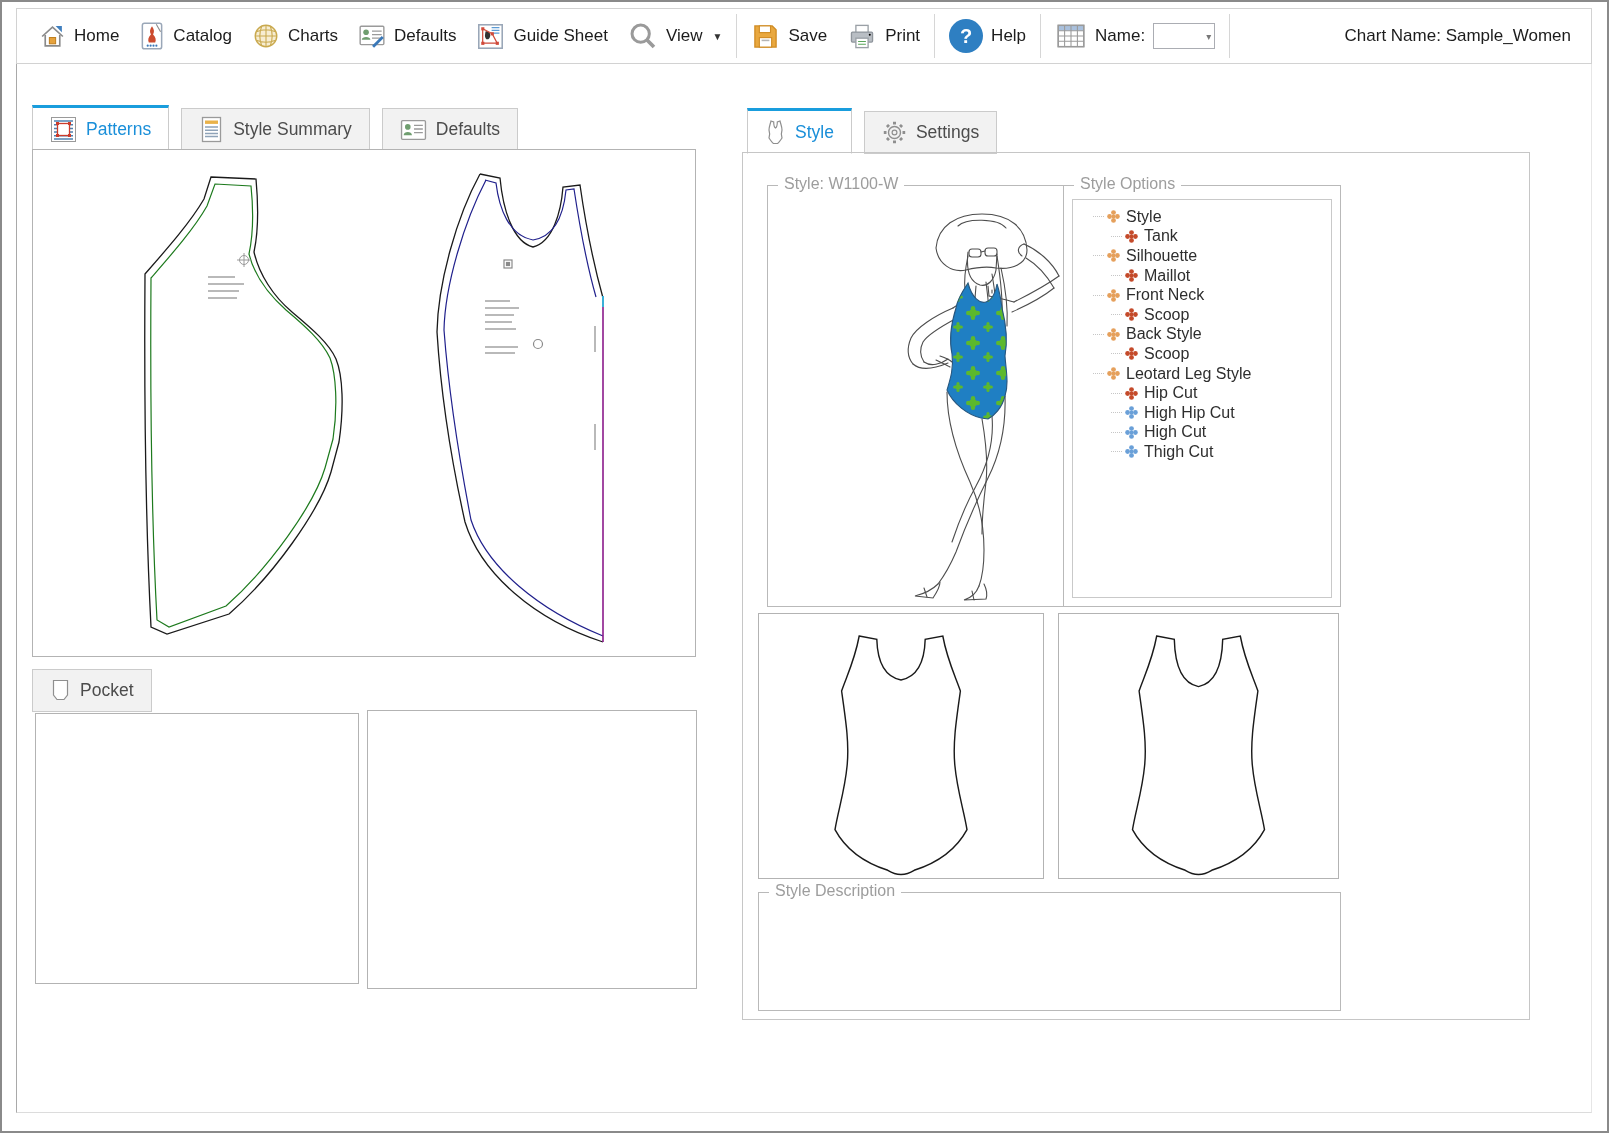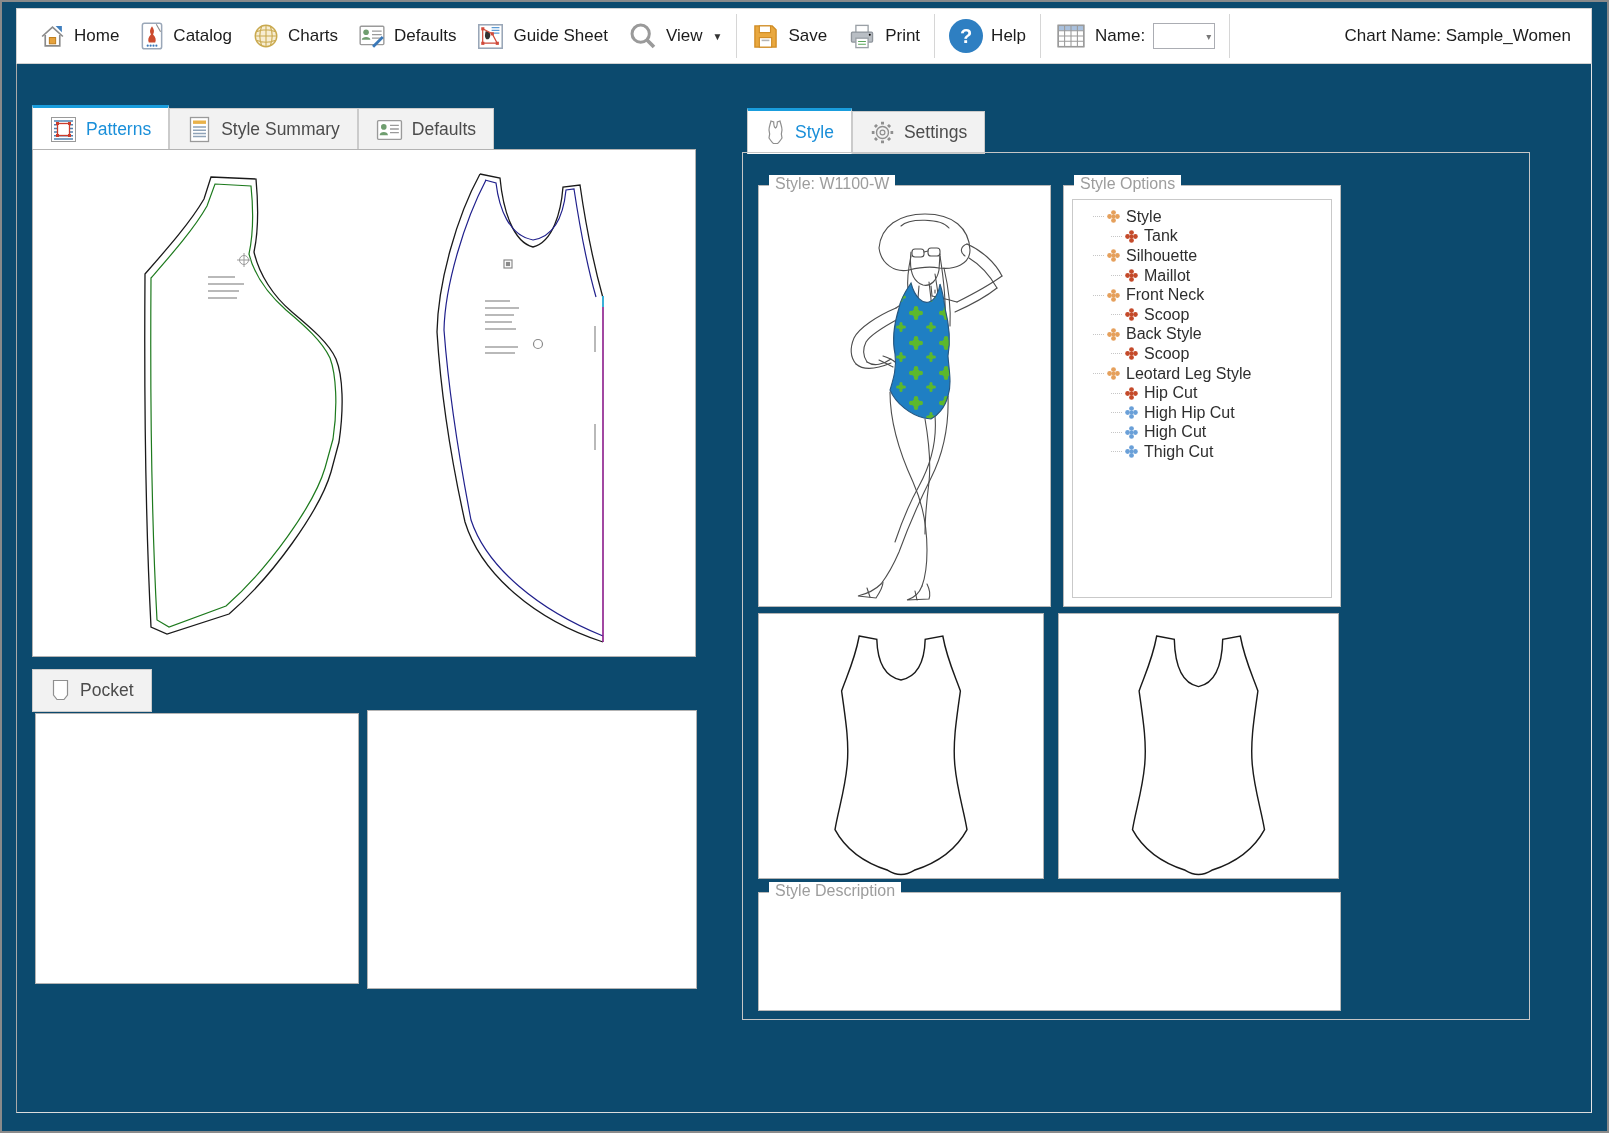"Home" #screen { background: #0c4a6e -> #ffffff }
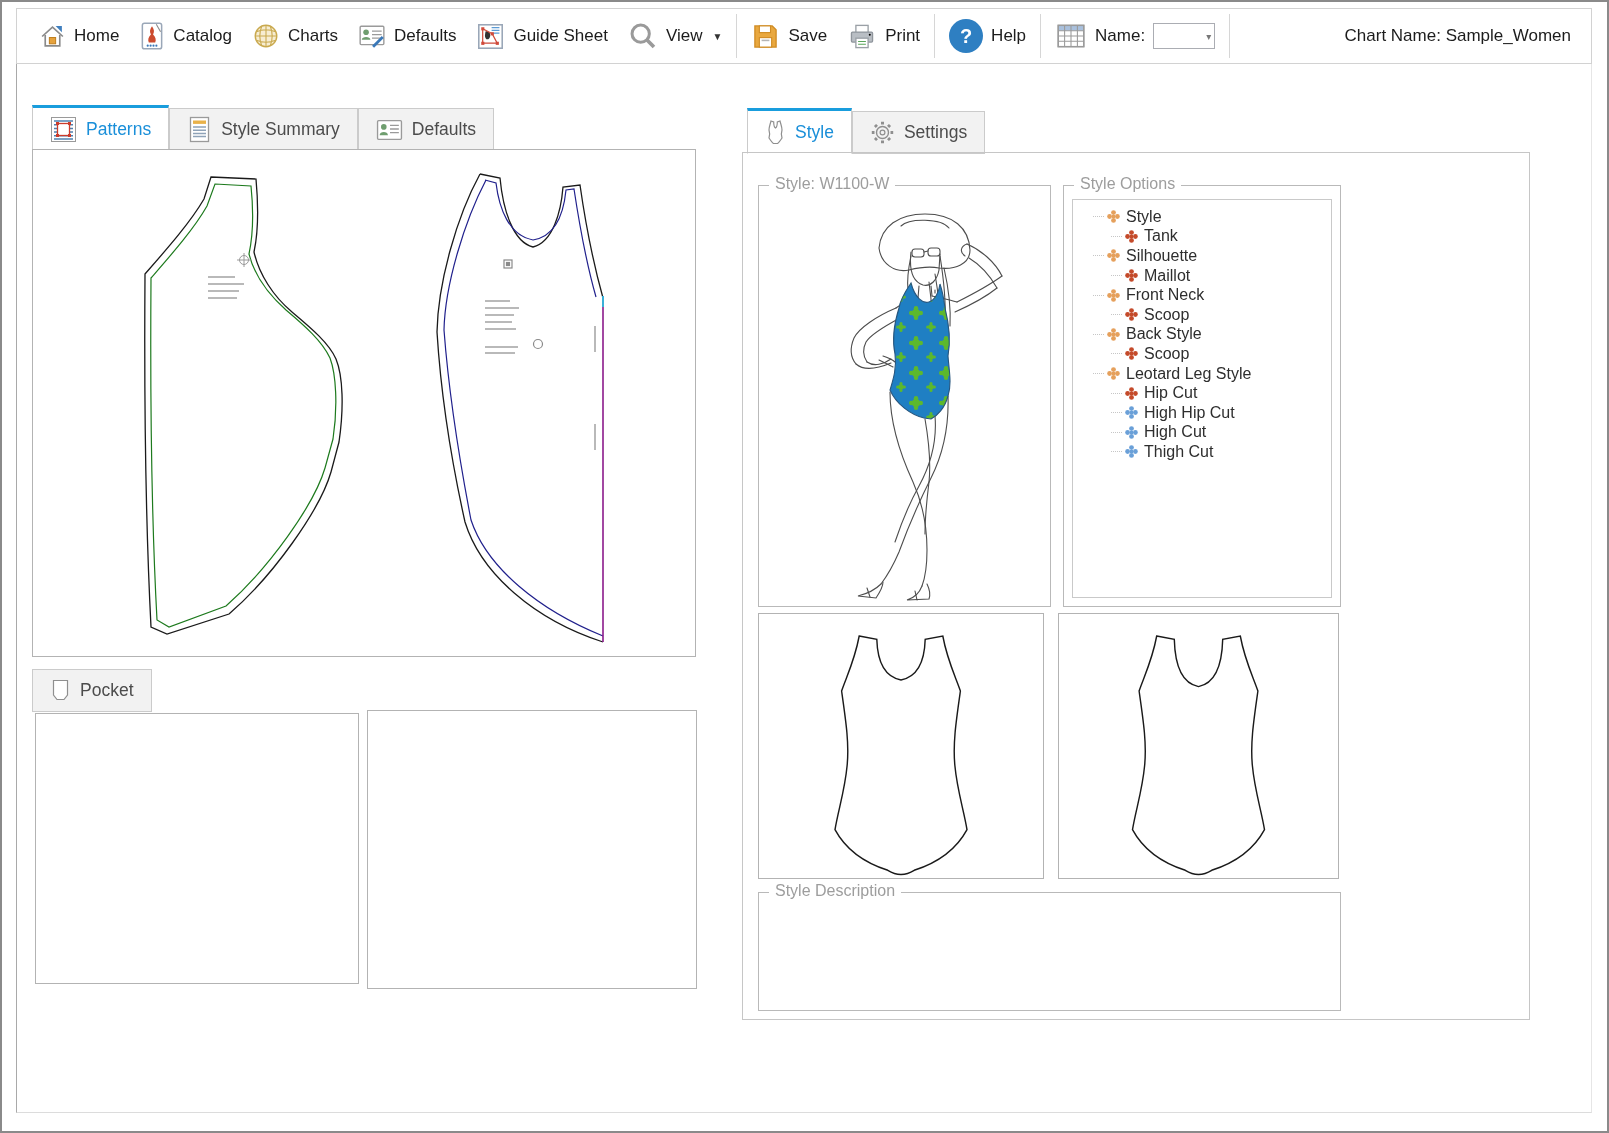"Patterns" .tabrow { gap: none -> 12px }
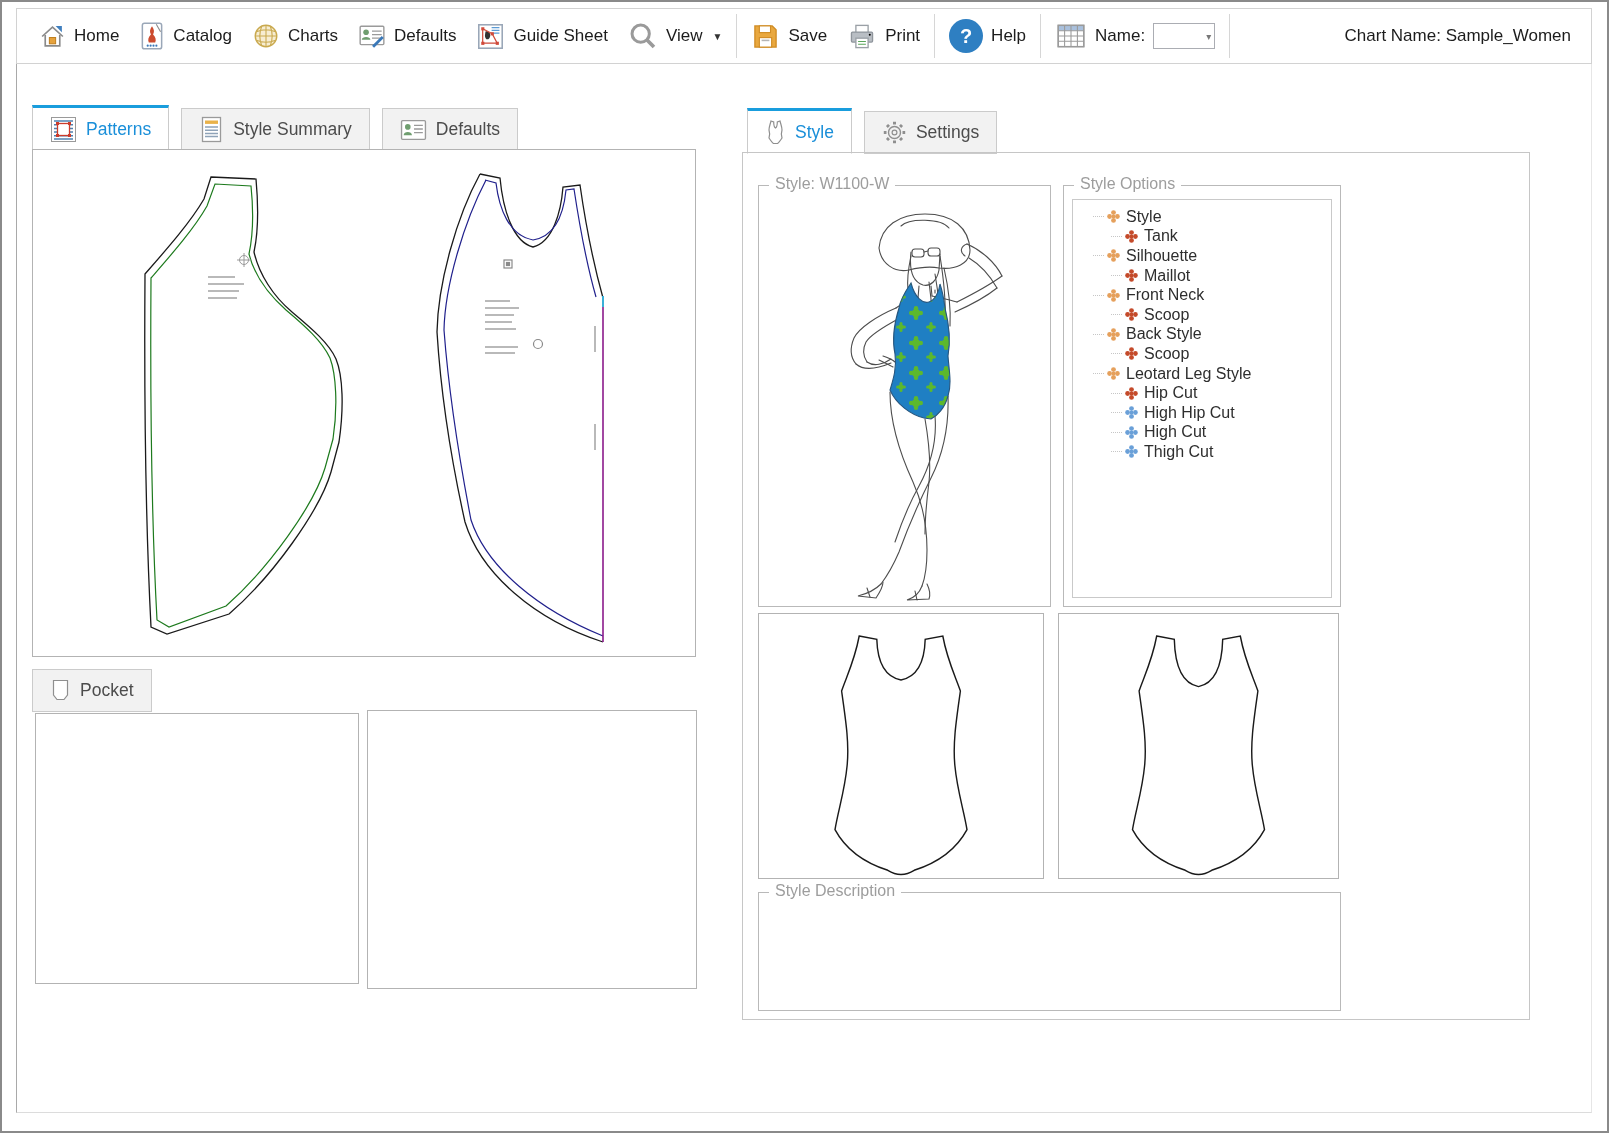"Style: W1100-W" div.groupbox { left: 15px -> 24px; padding-left: none -> 48px }
